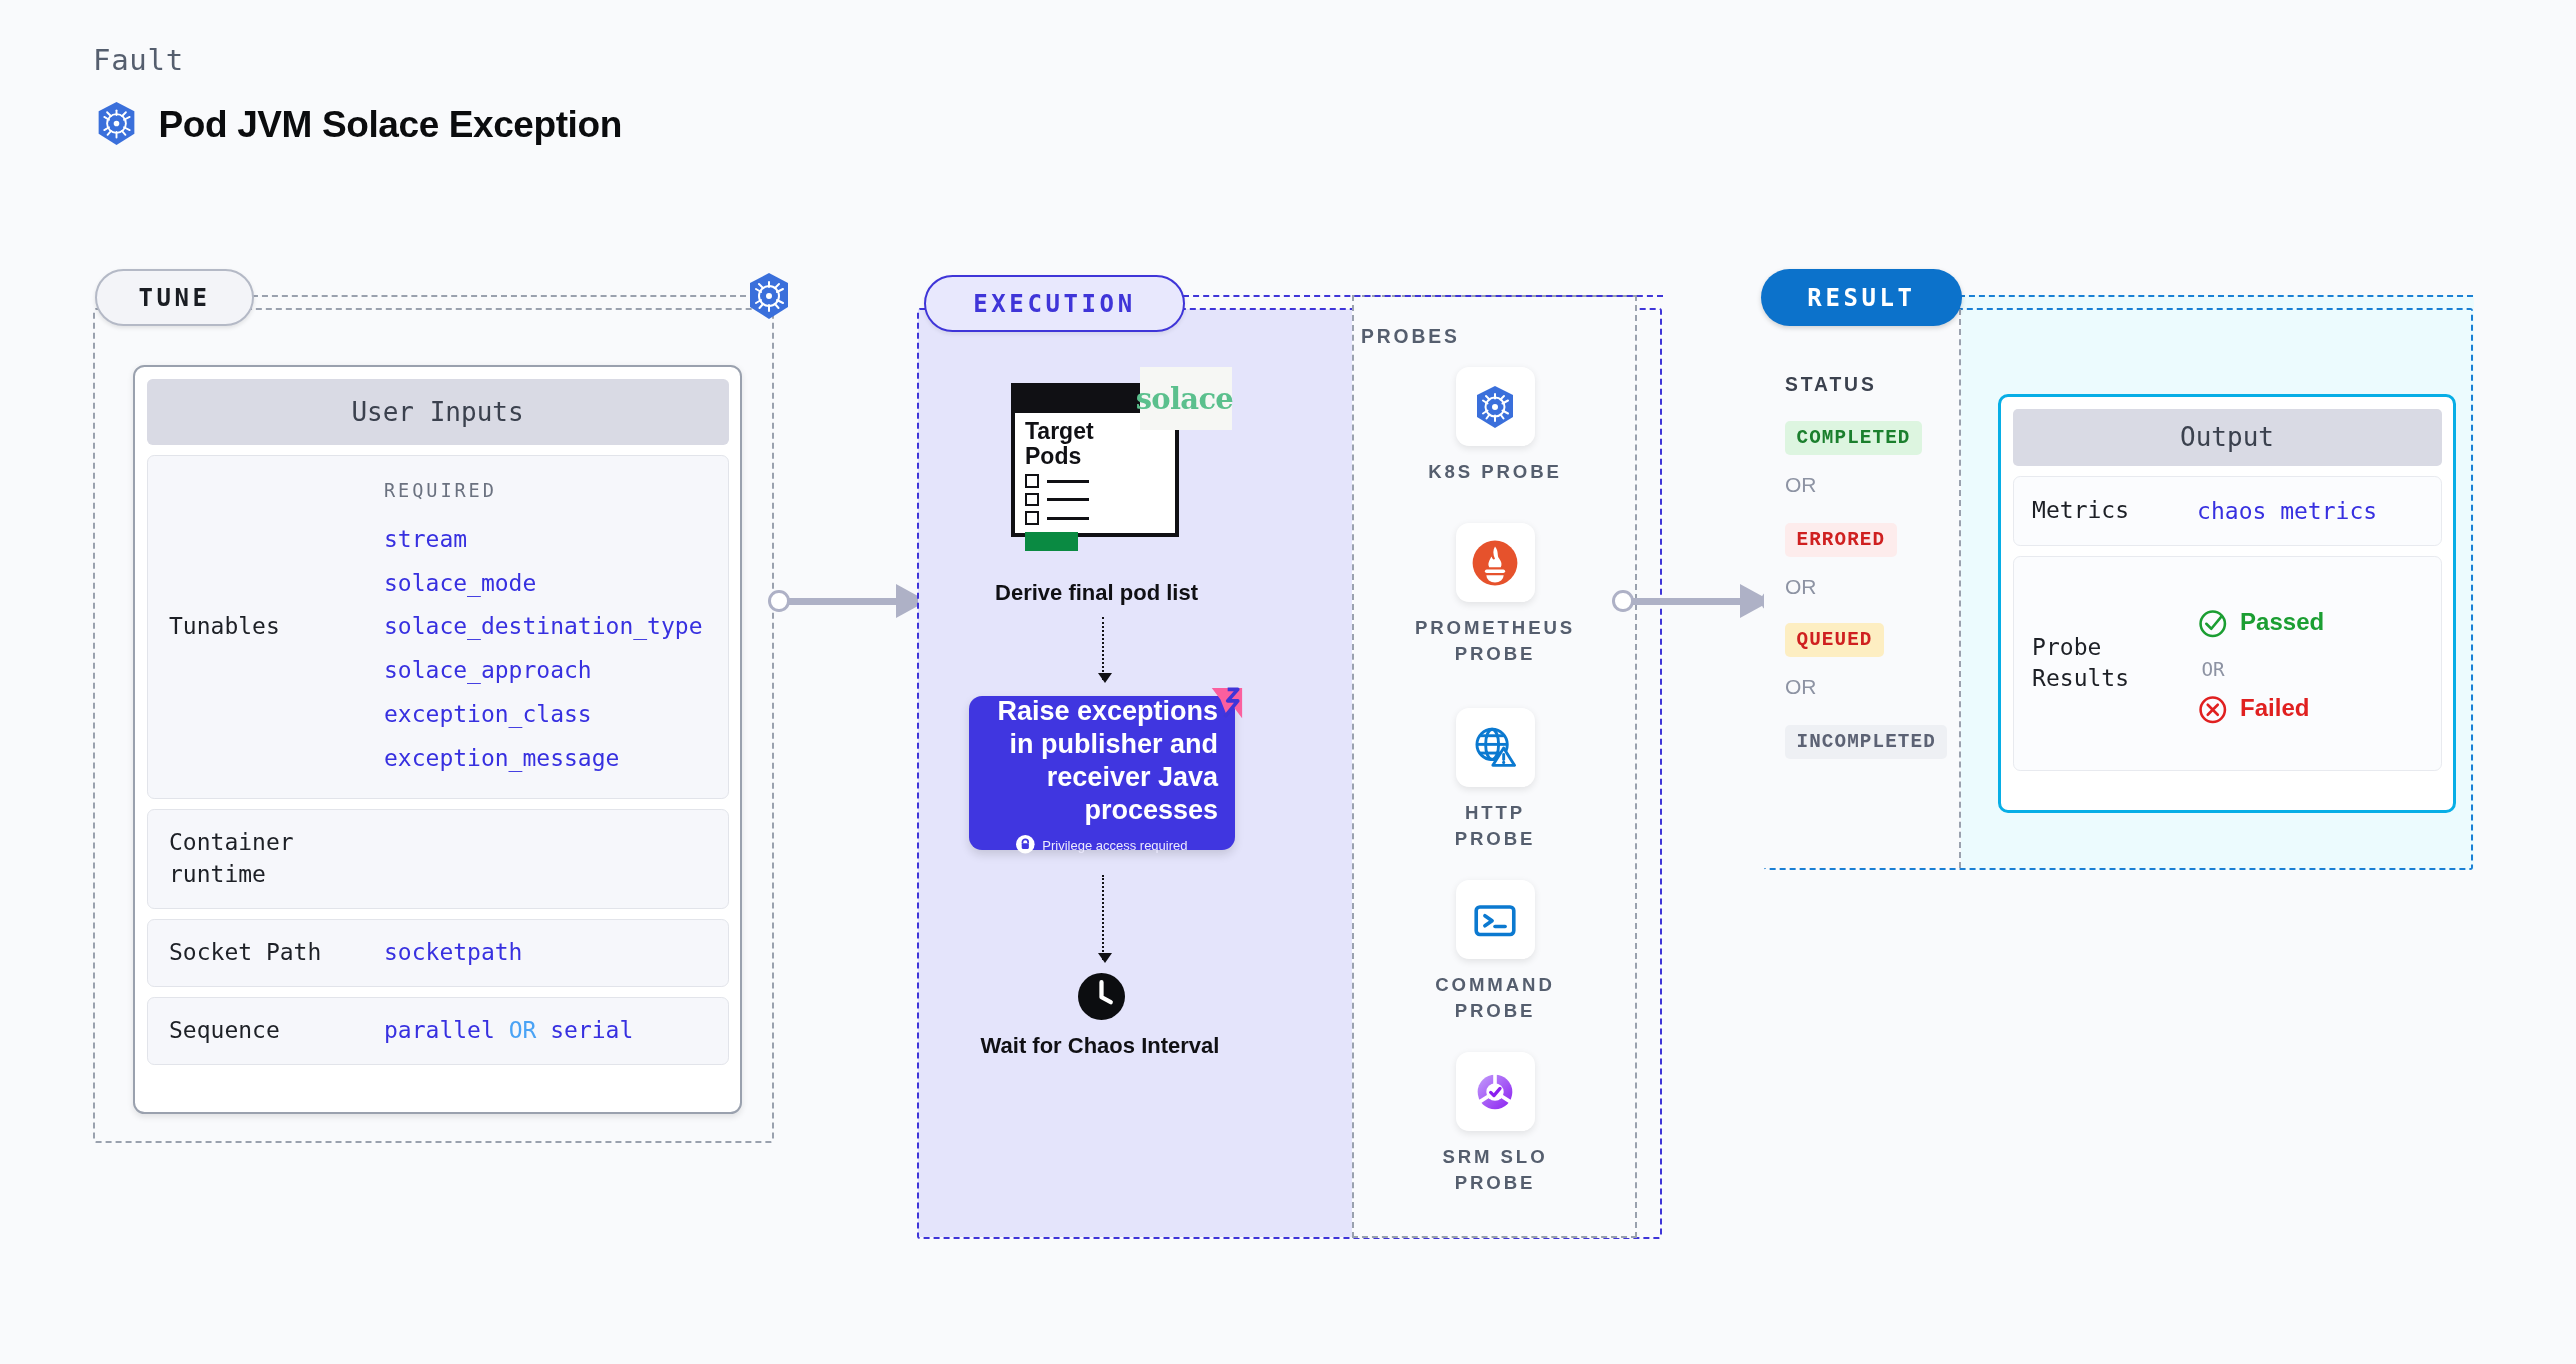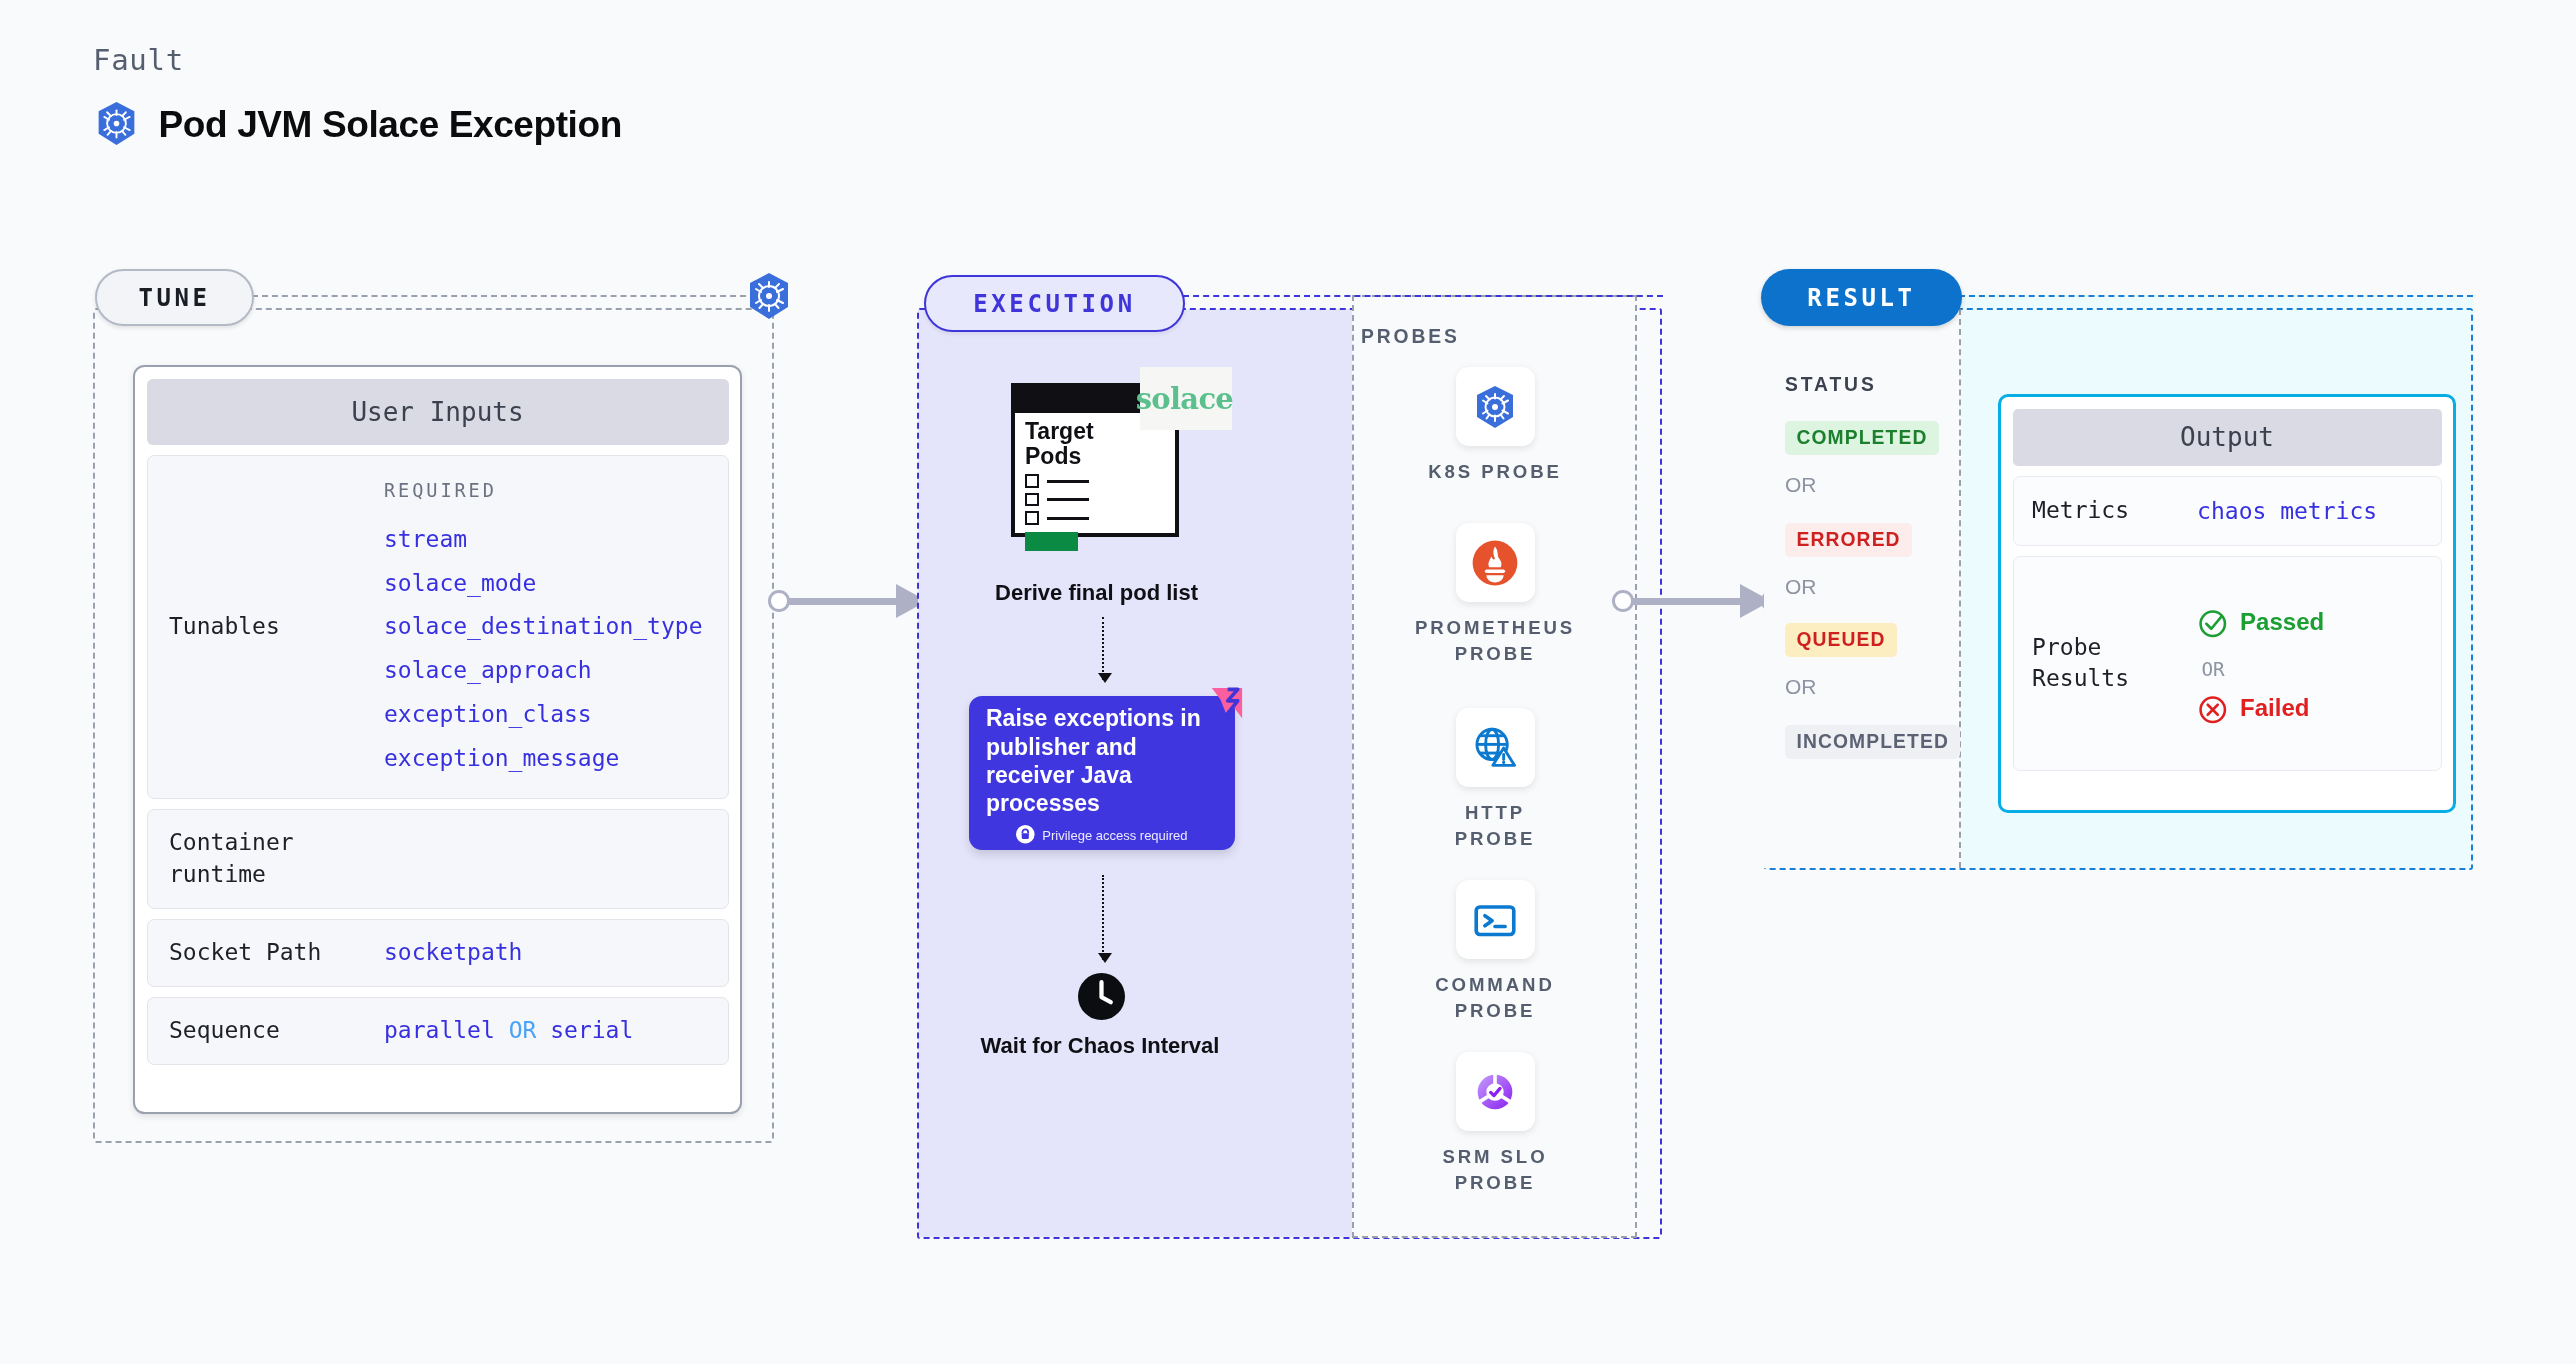"COMPLETED" .badge { font-family: none -> Liberation Mono, monospace }
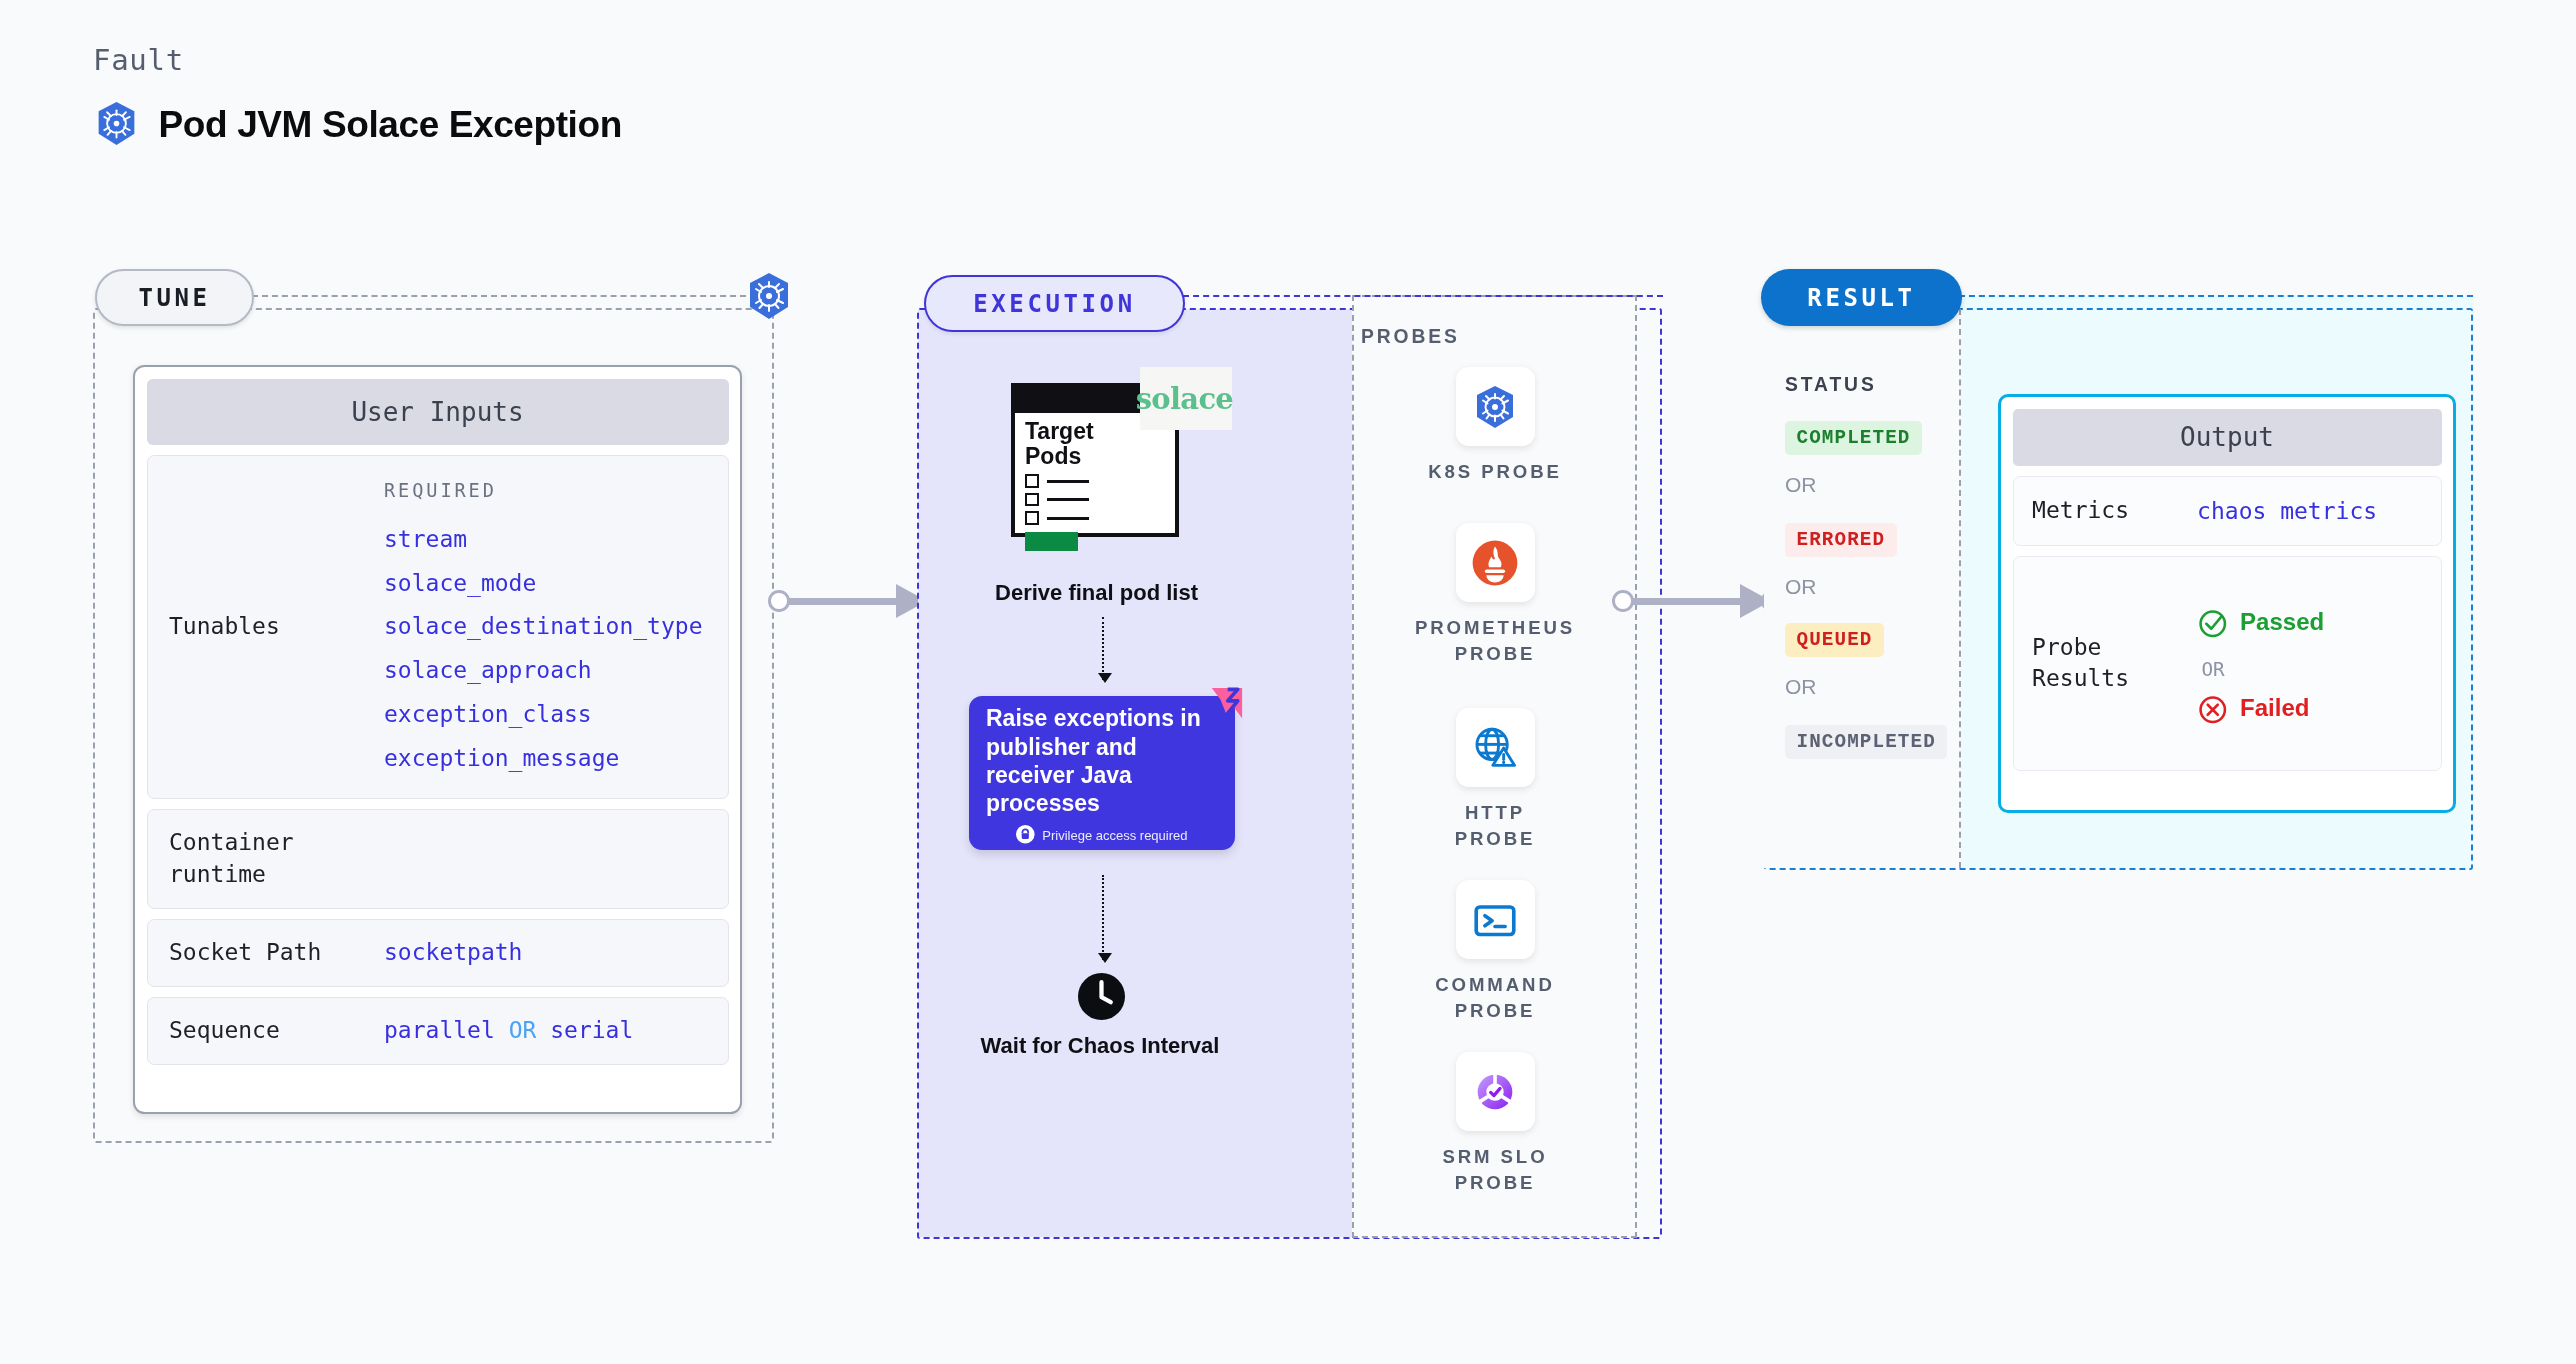"Raise exceptions in publisher and" #raise-text { font-size: 23px -> 27px; text-align: left -> right }
